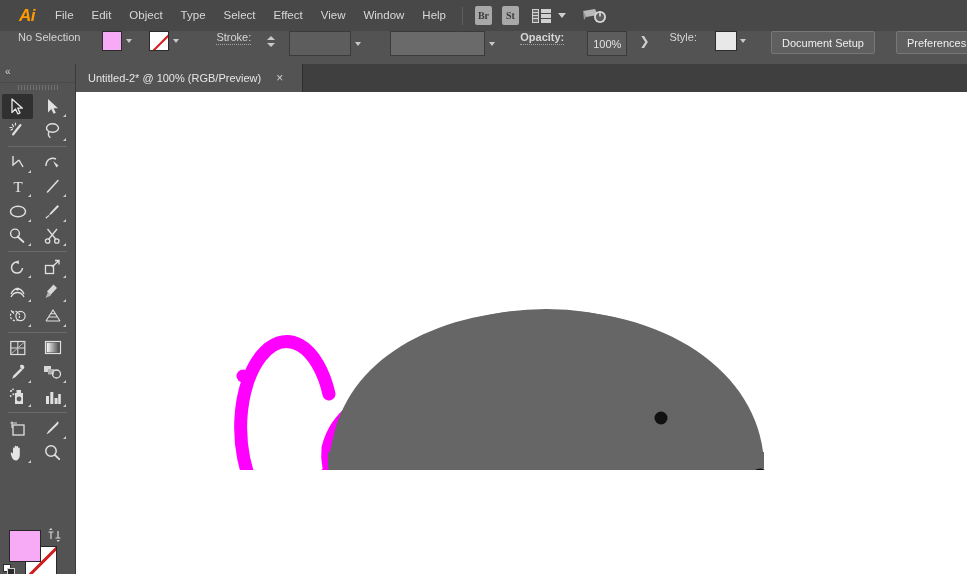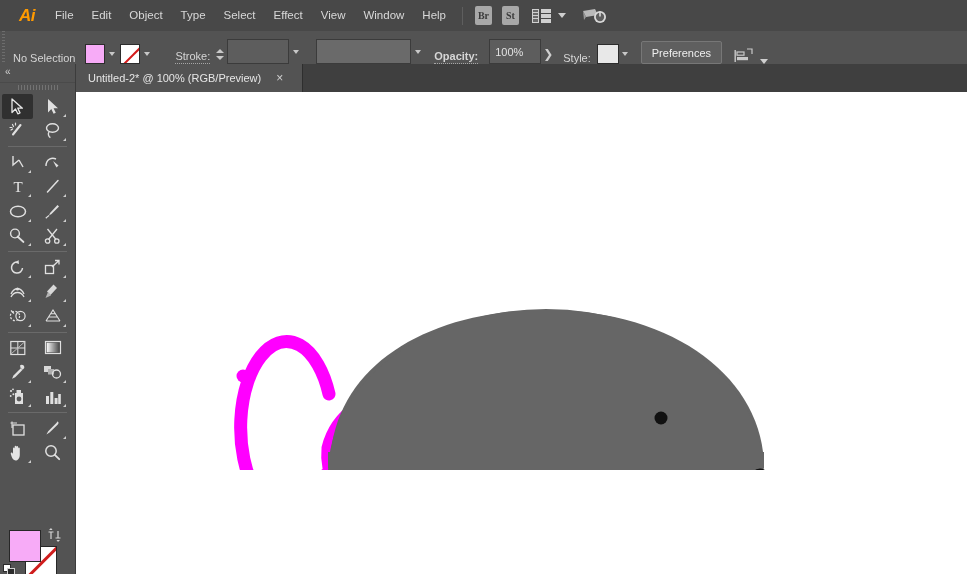"No Selection" .controlbar { align-items: flex-end -> flex-start; gap: none -> 12px }
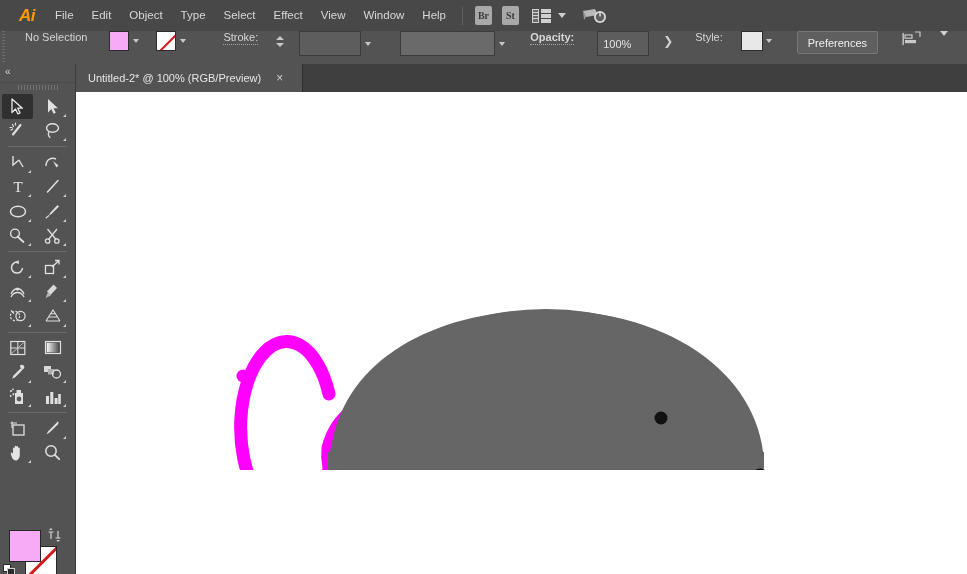"Document Setup" div.btn { html: none -> <div>Document Setup</div> }
